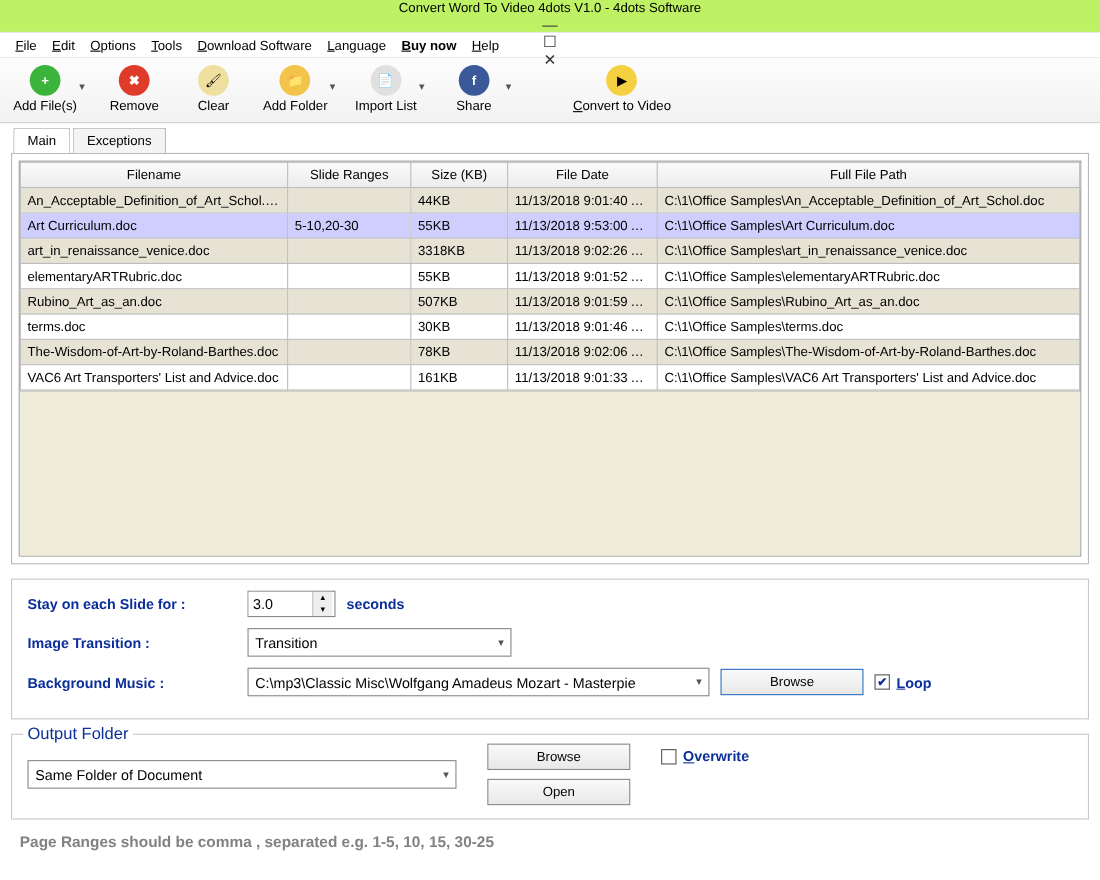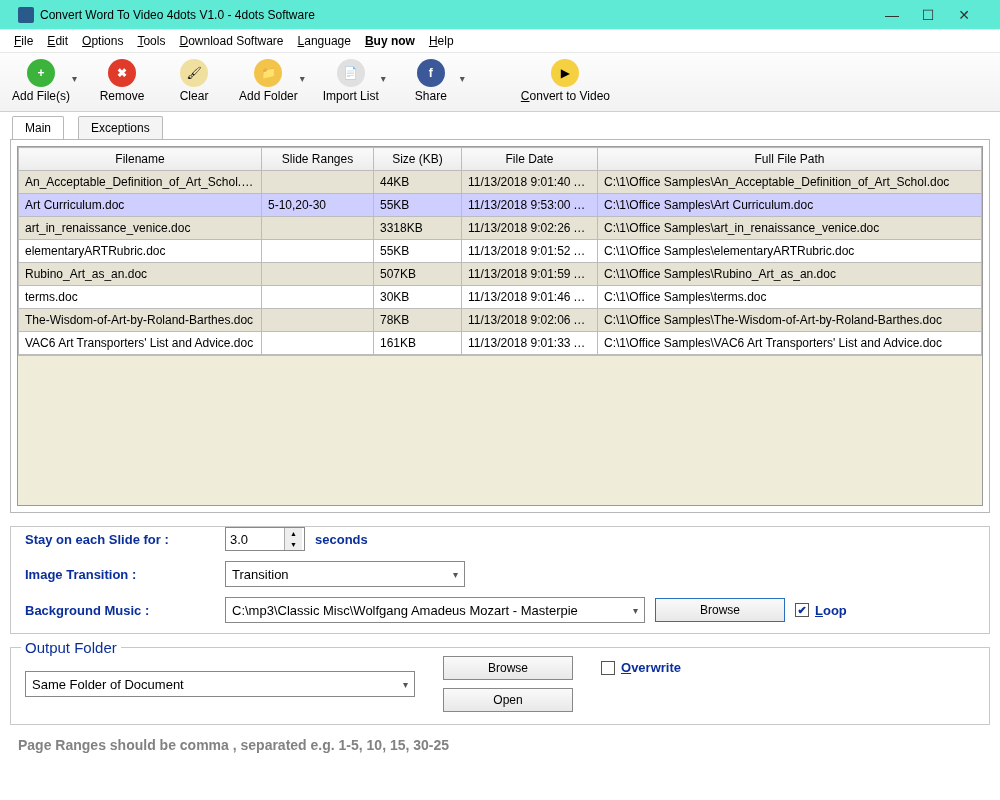"Convert Word To Video 4dots" .titlebar { background: #5eead4 -> #bef264; flex-direction: none -> column }
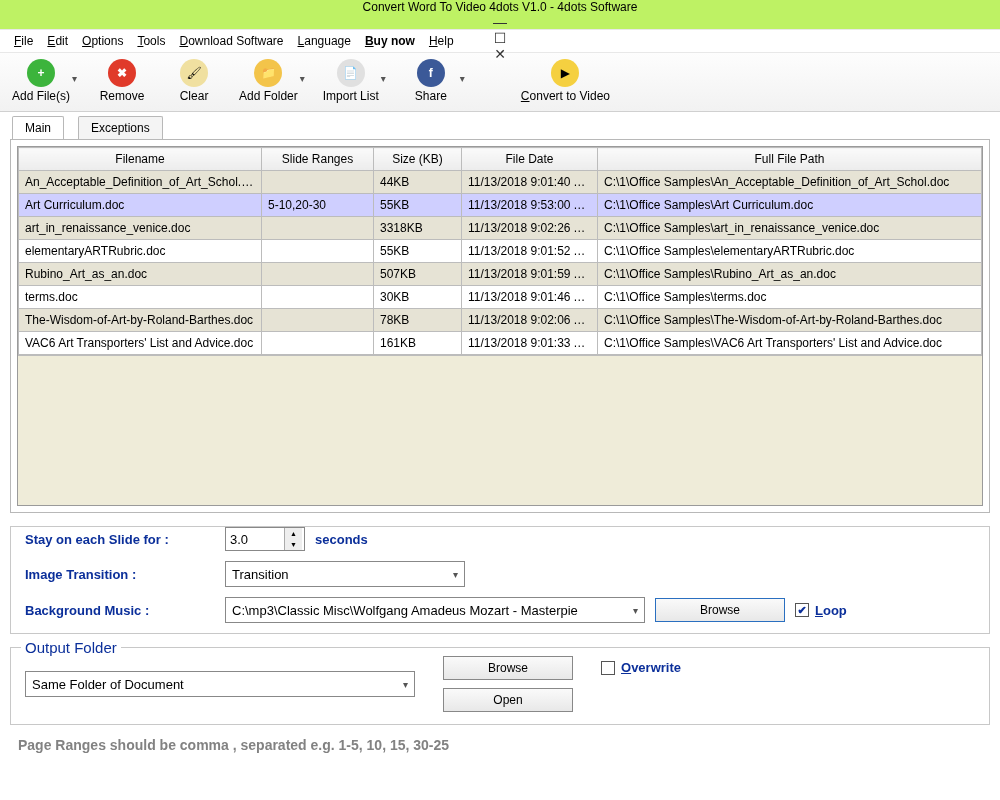"Main" .tabs { gap: 14px -> 2px }
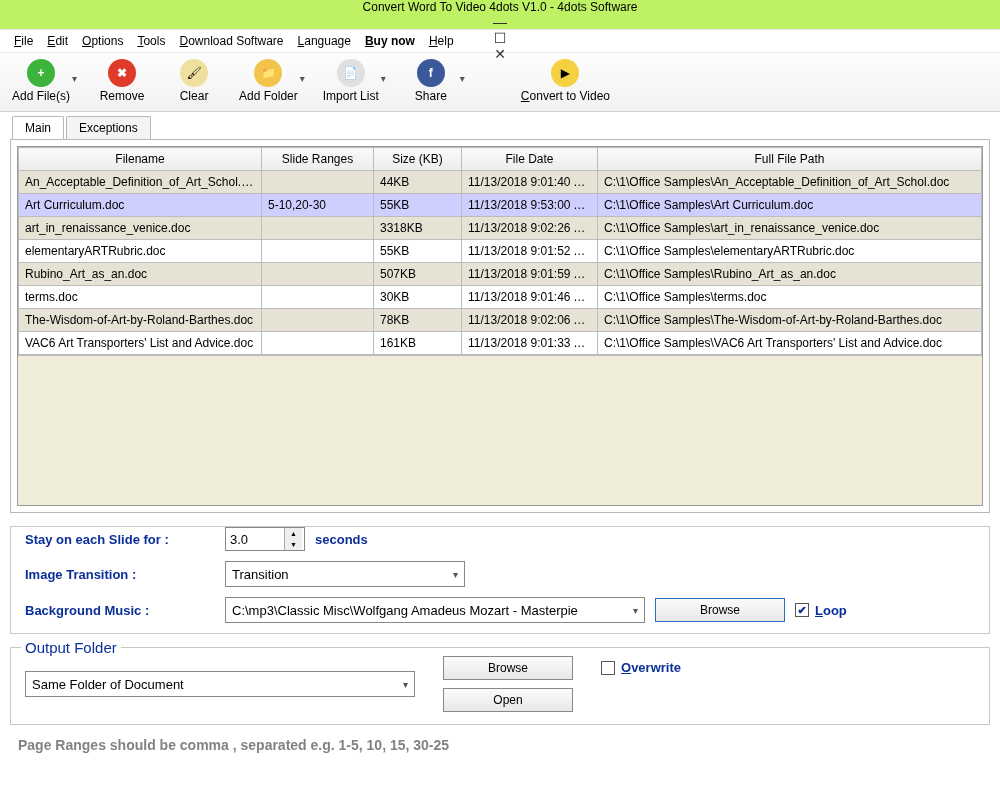"Stay on each Slide for" .settings { padding: 0 14px -> 10px 14px }
